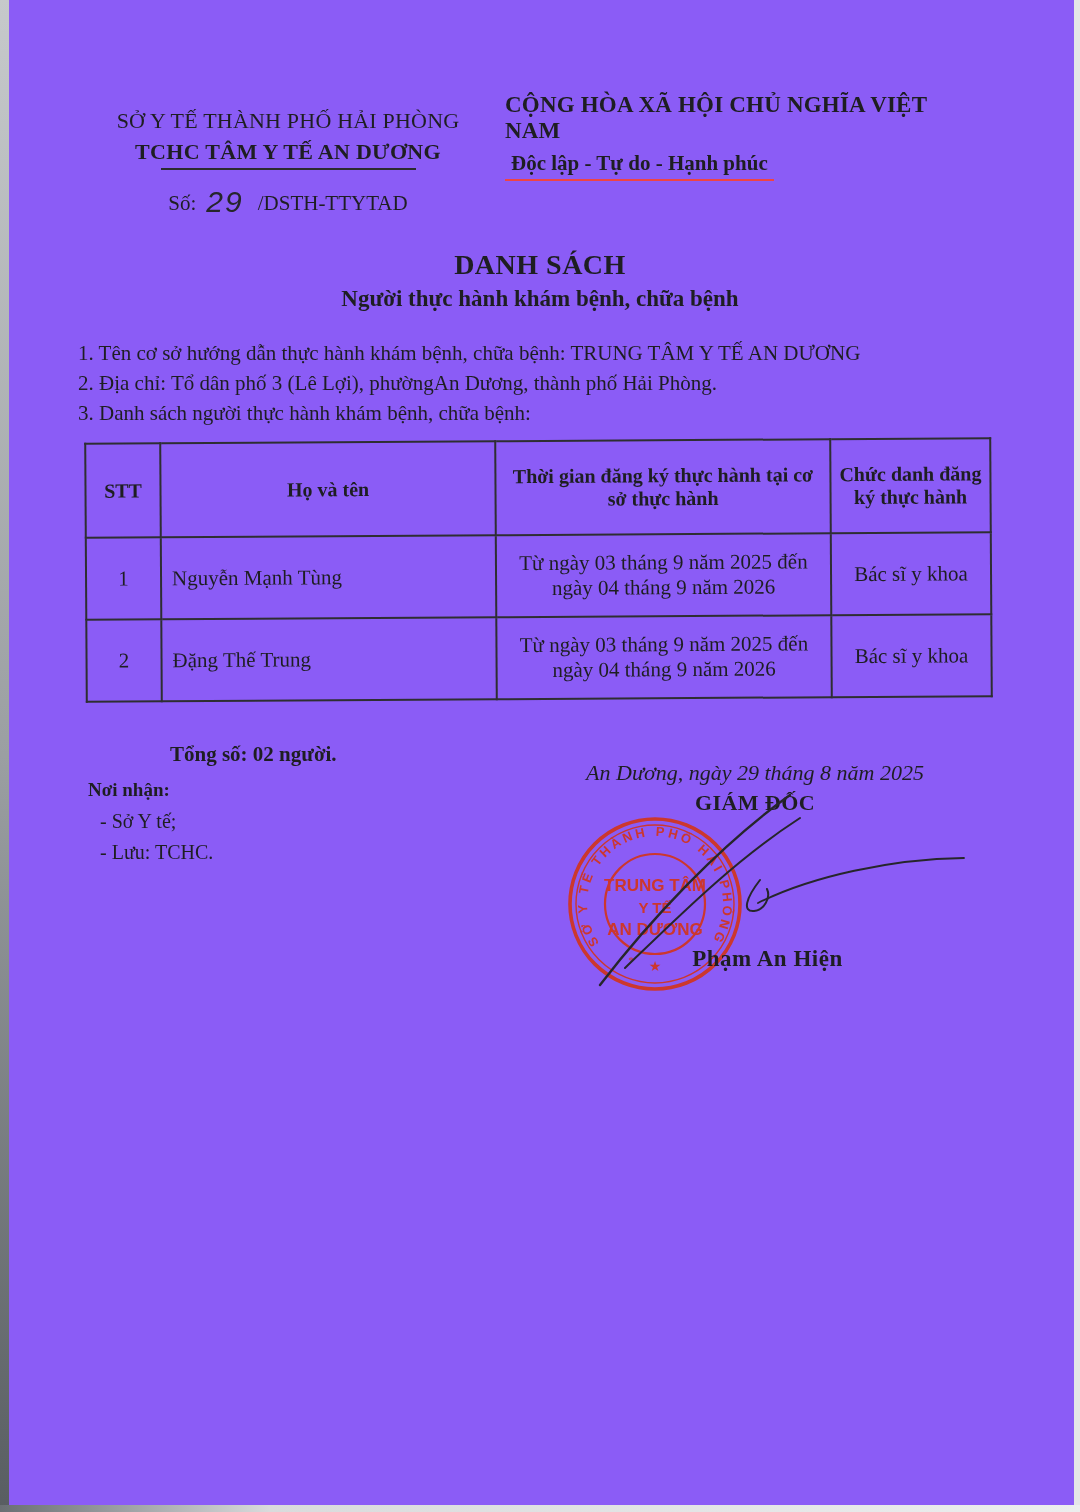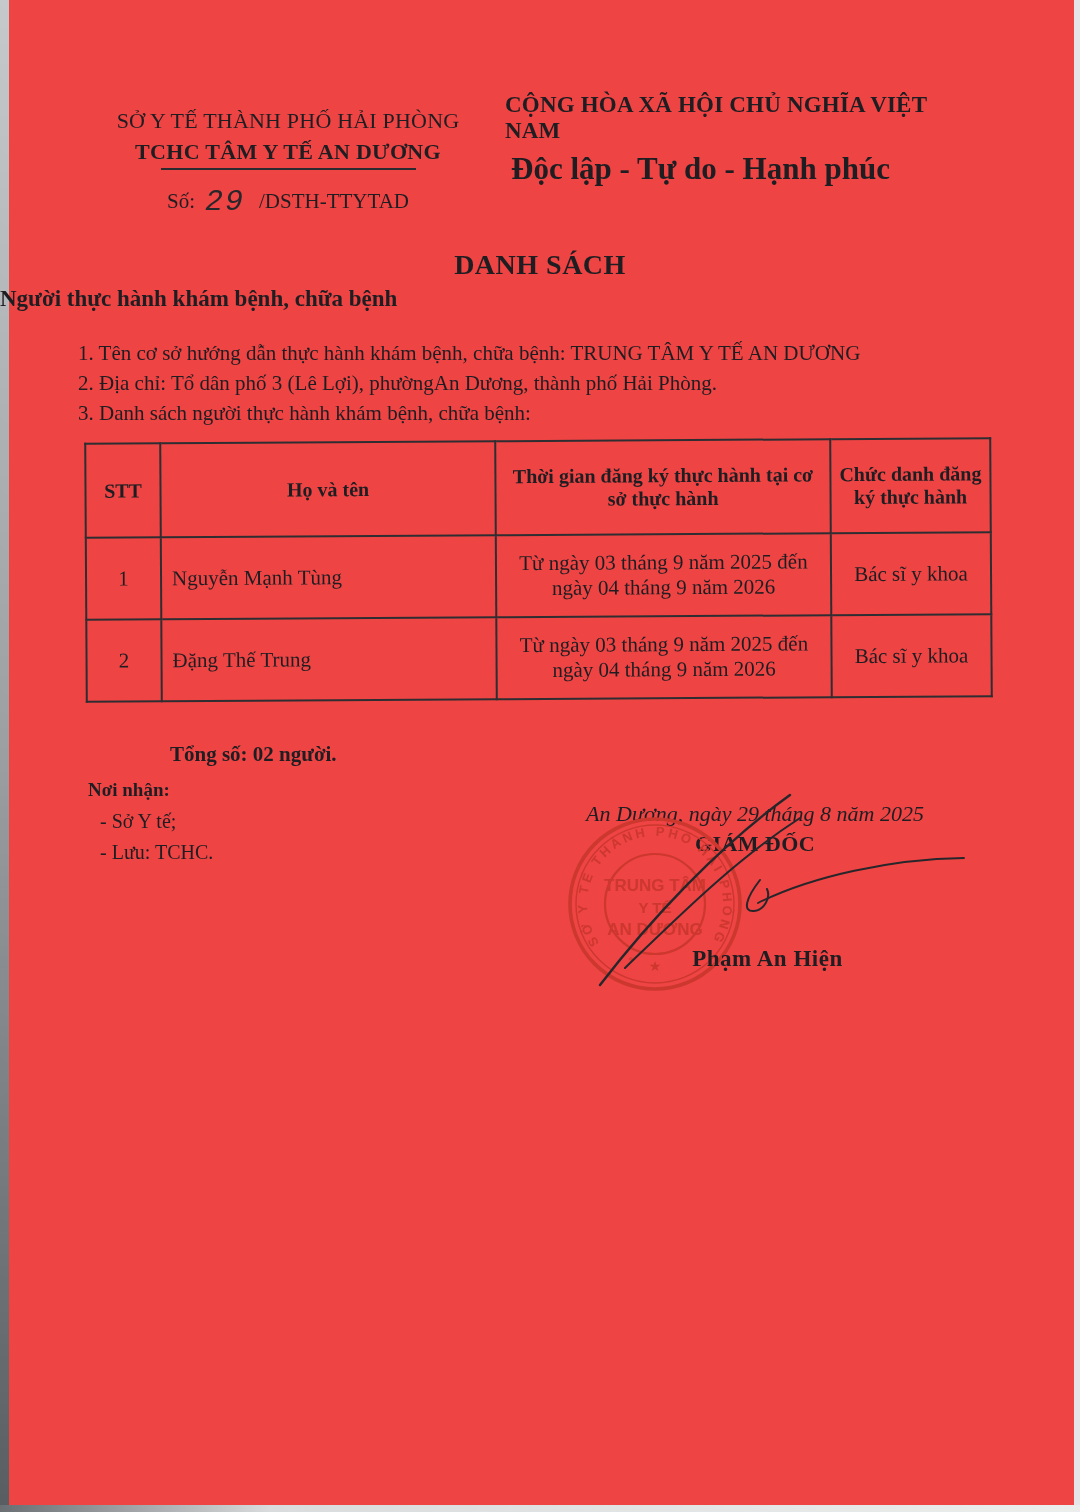"SỞ Y TẾ THÀNH PHỐ" .page { background: #ef4444 -> #8b5cf6 }
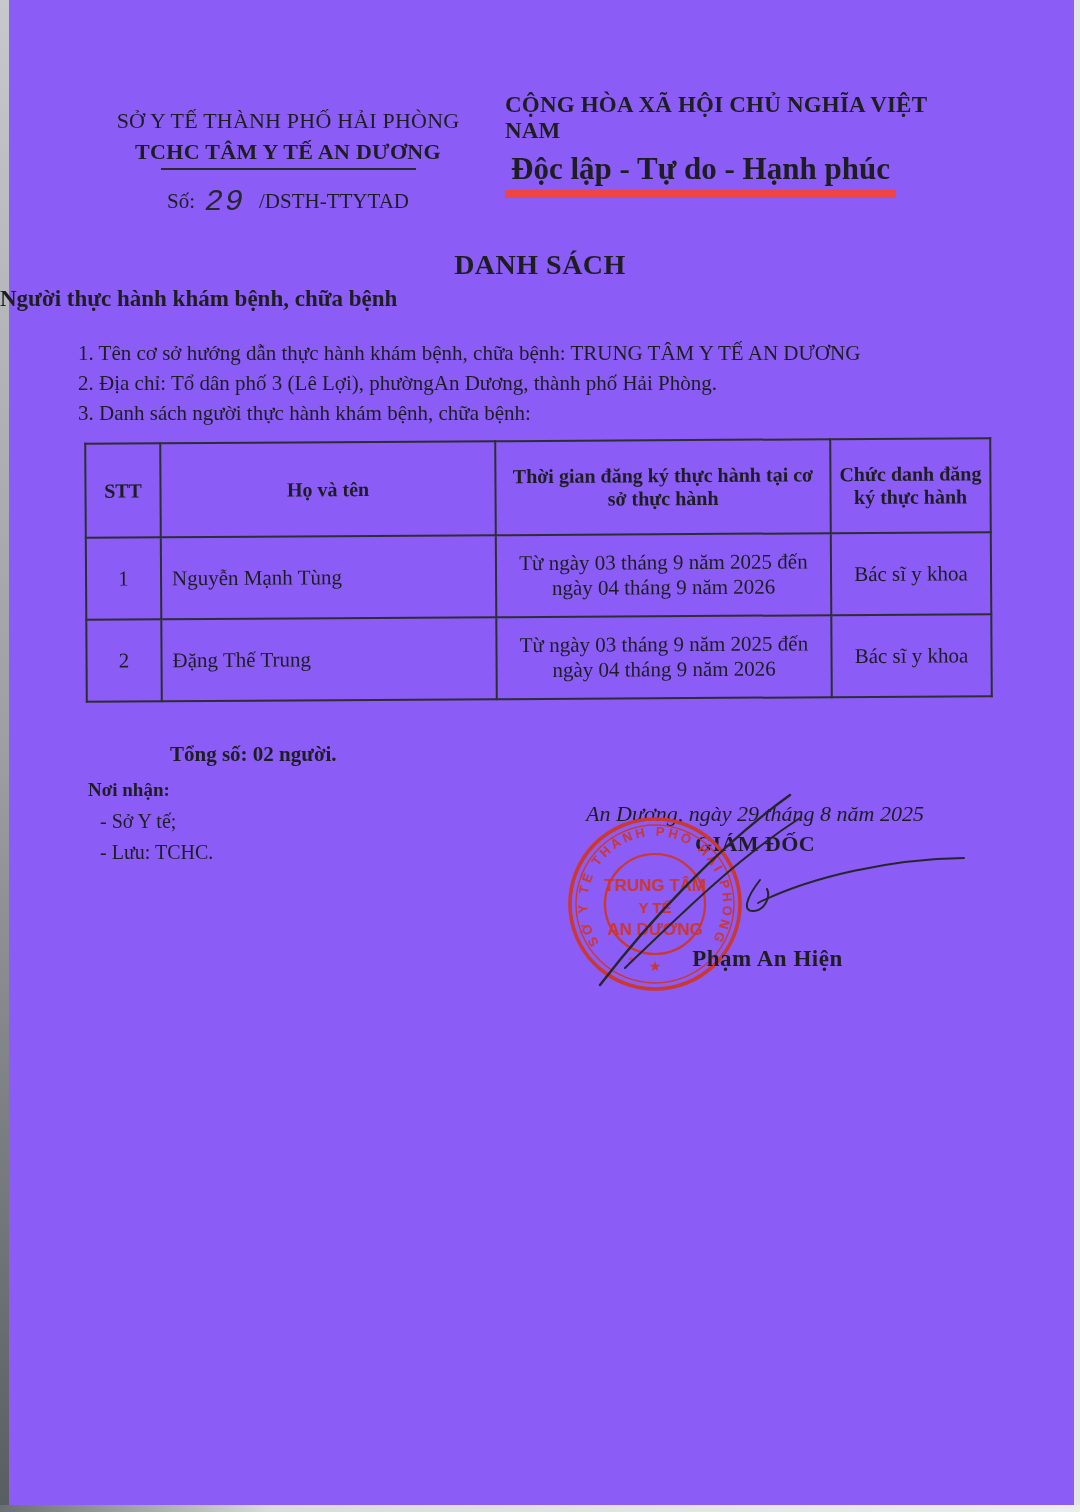"Độc lập - Tự do" .hdr-right .l2 { border-bottom: 8px solid #ef4444 -> 2px solid #ef4444; font-size: 31px -> 21px }
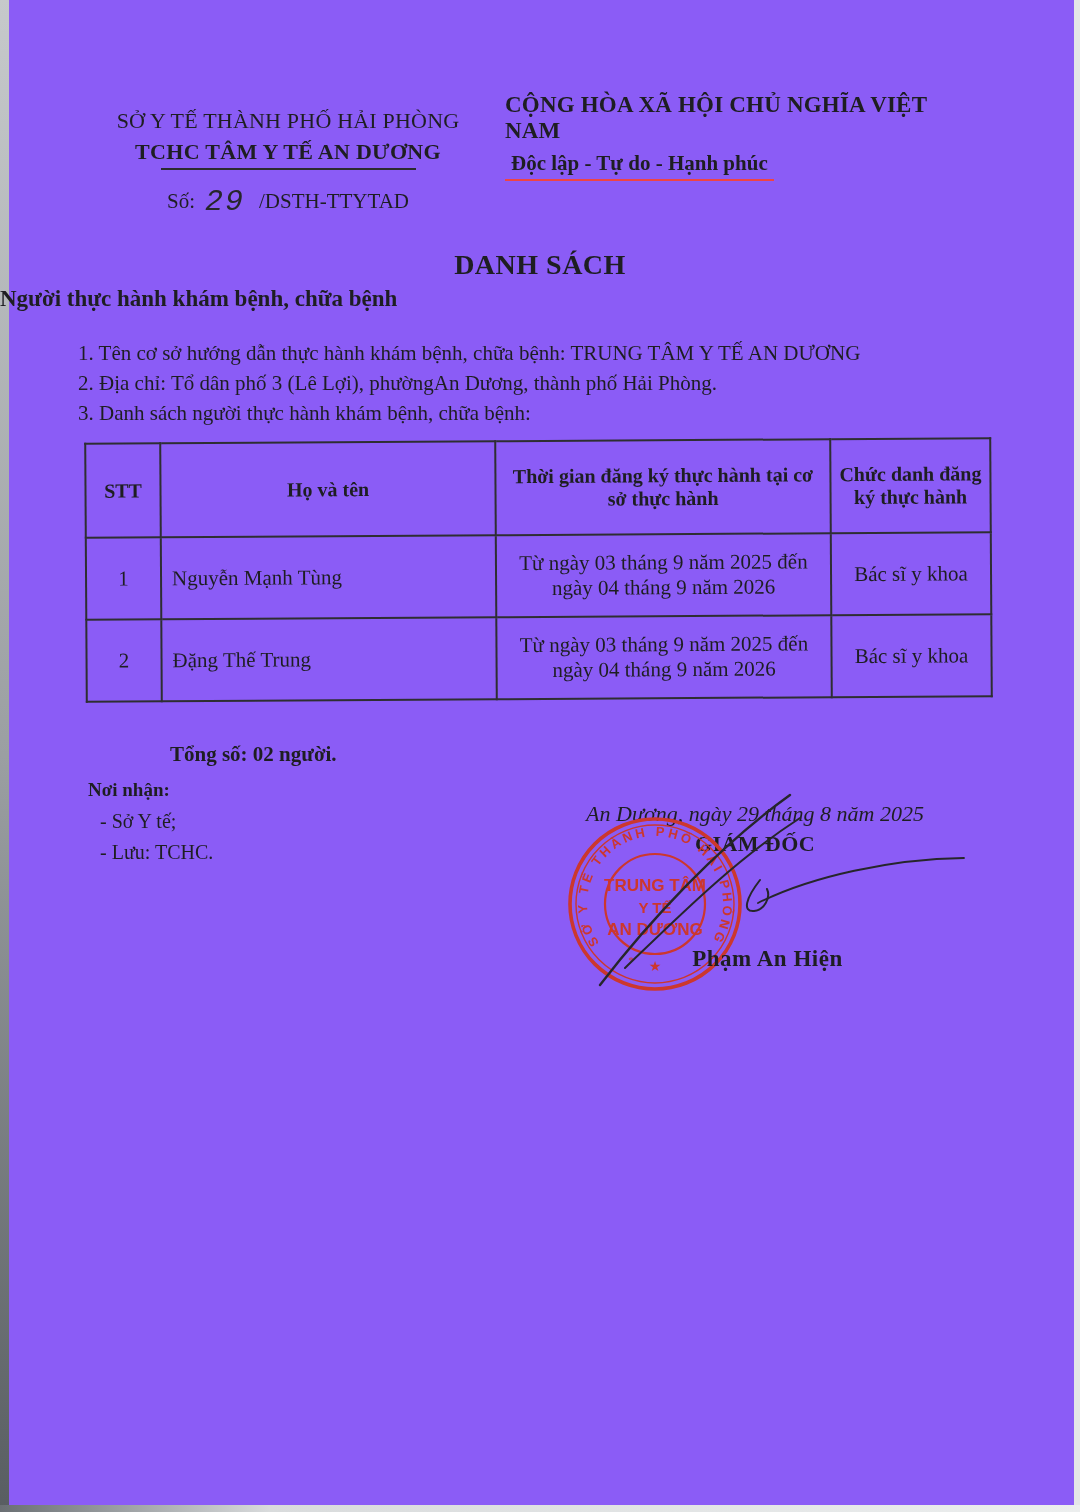"29" .so-line .handwritten { font-family: Liberation Mono, monospace -> Liberation Sans, sans-serif }
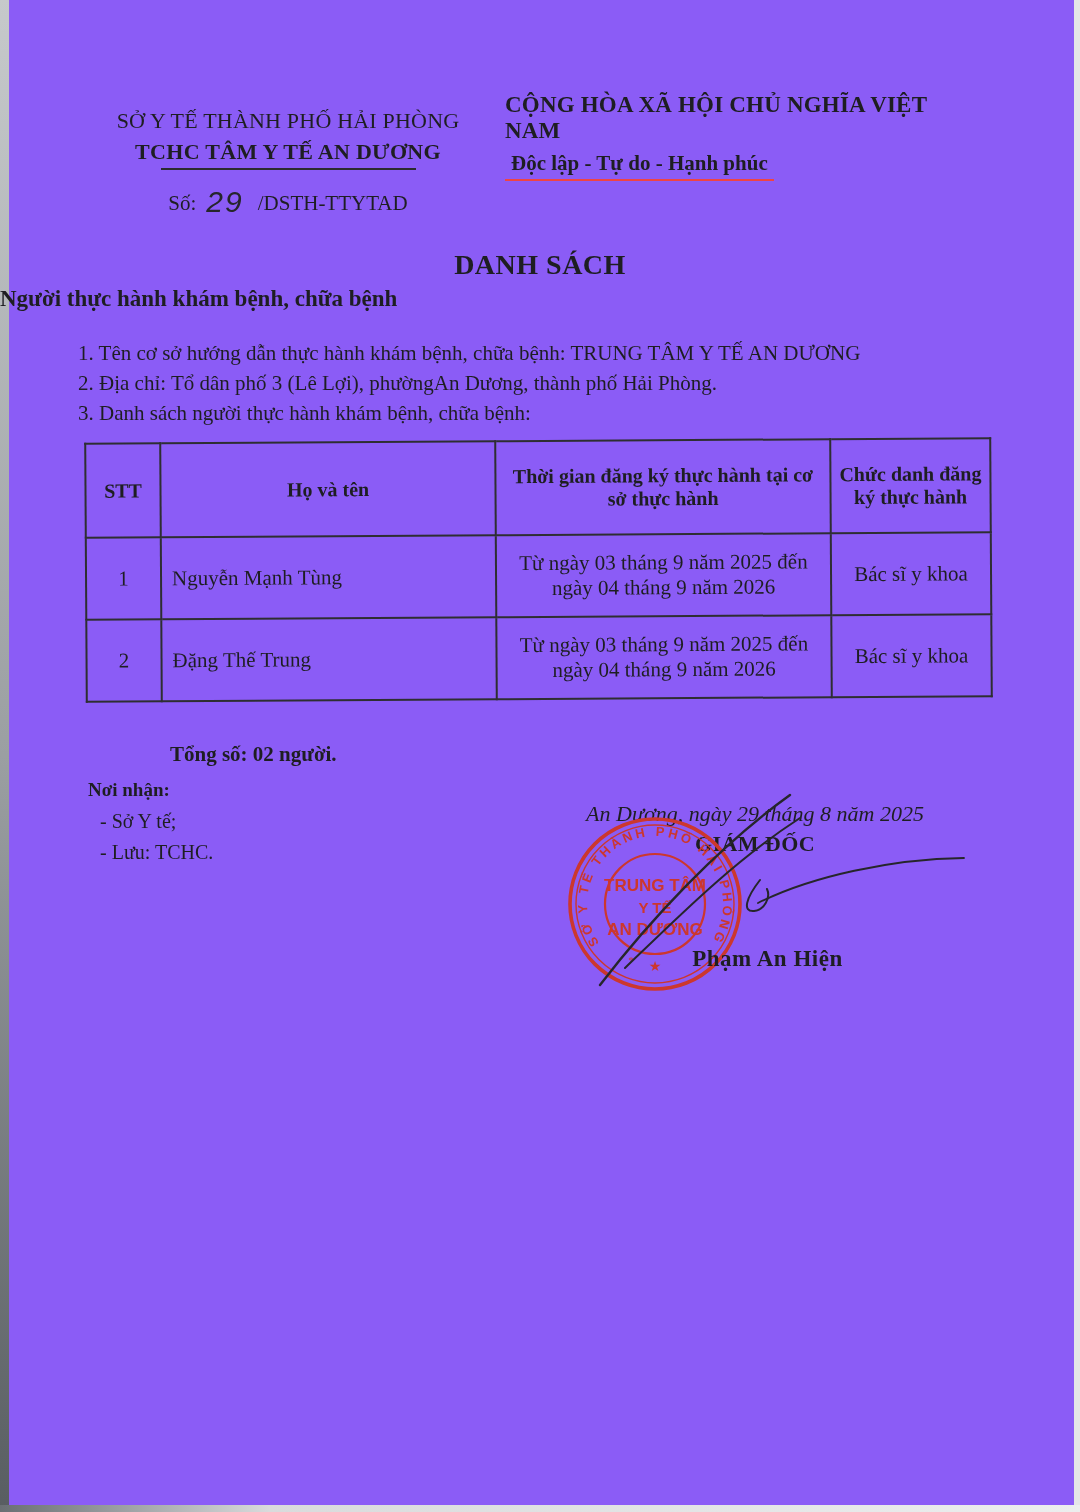"Người thực hành khám bệnh," .subtitle { text-align: none -> center }
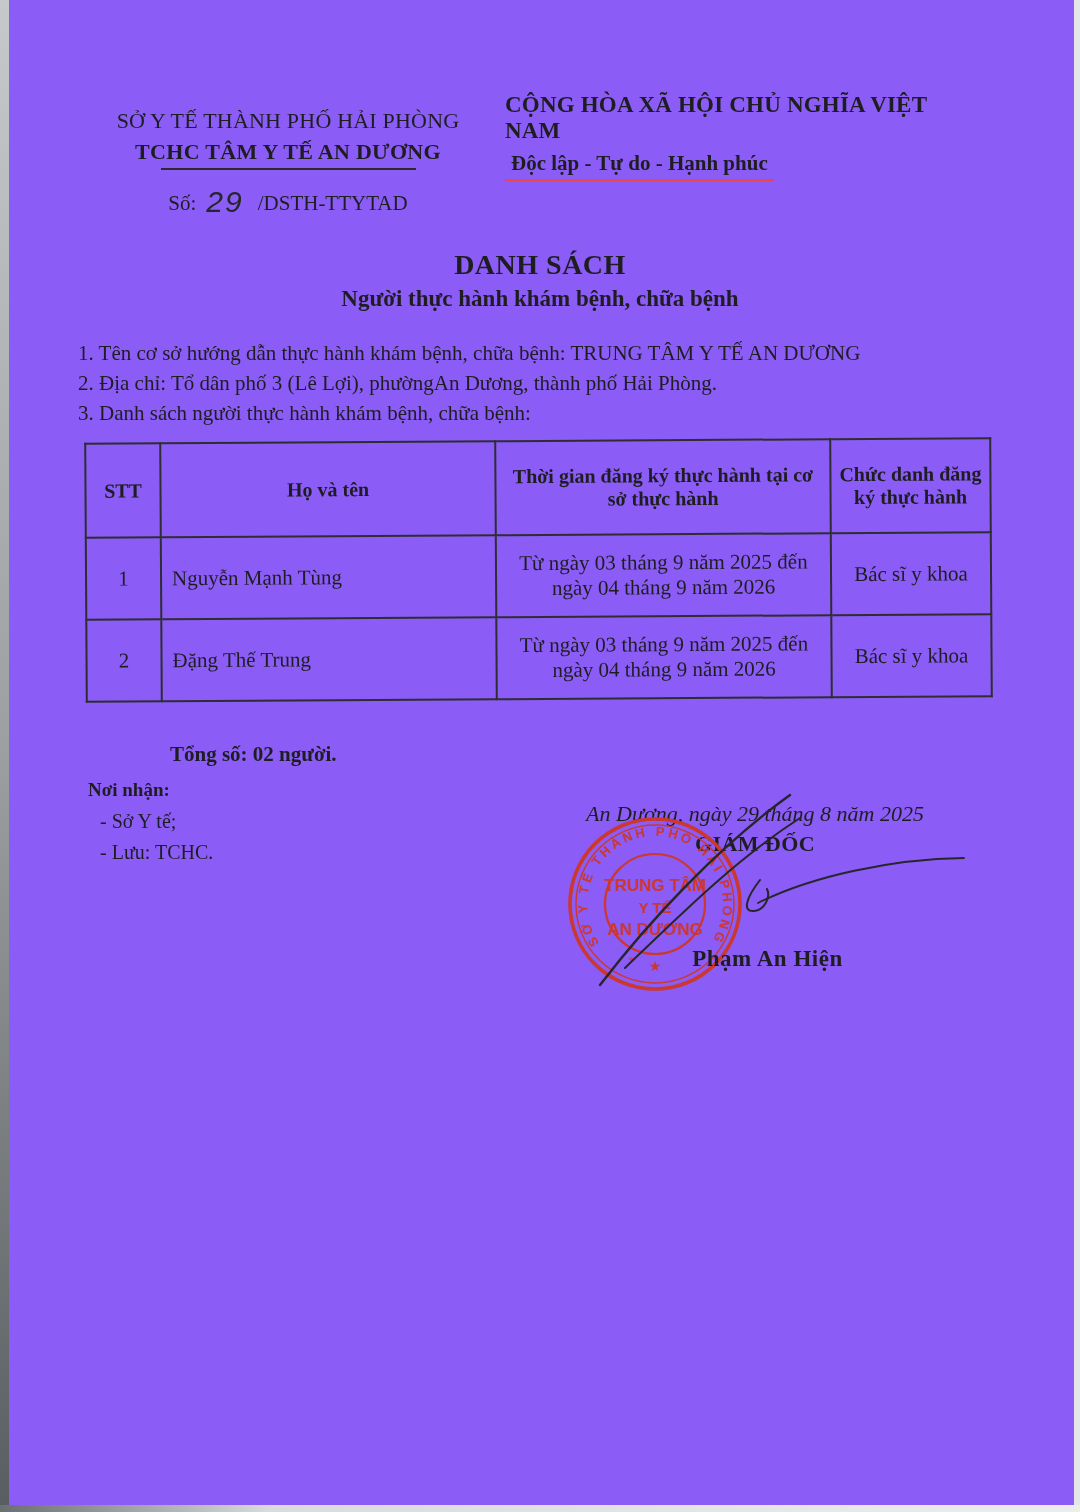"An Dương, ngày 29 tháng" .place-date { margin-top: 41px -> none }
